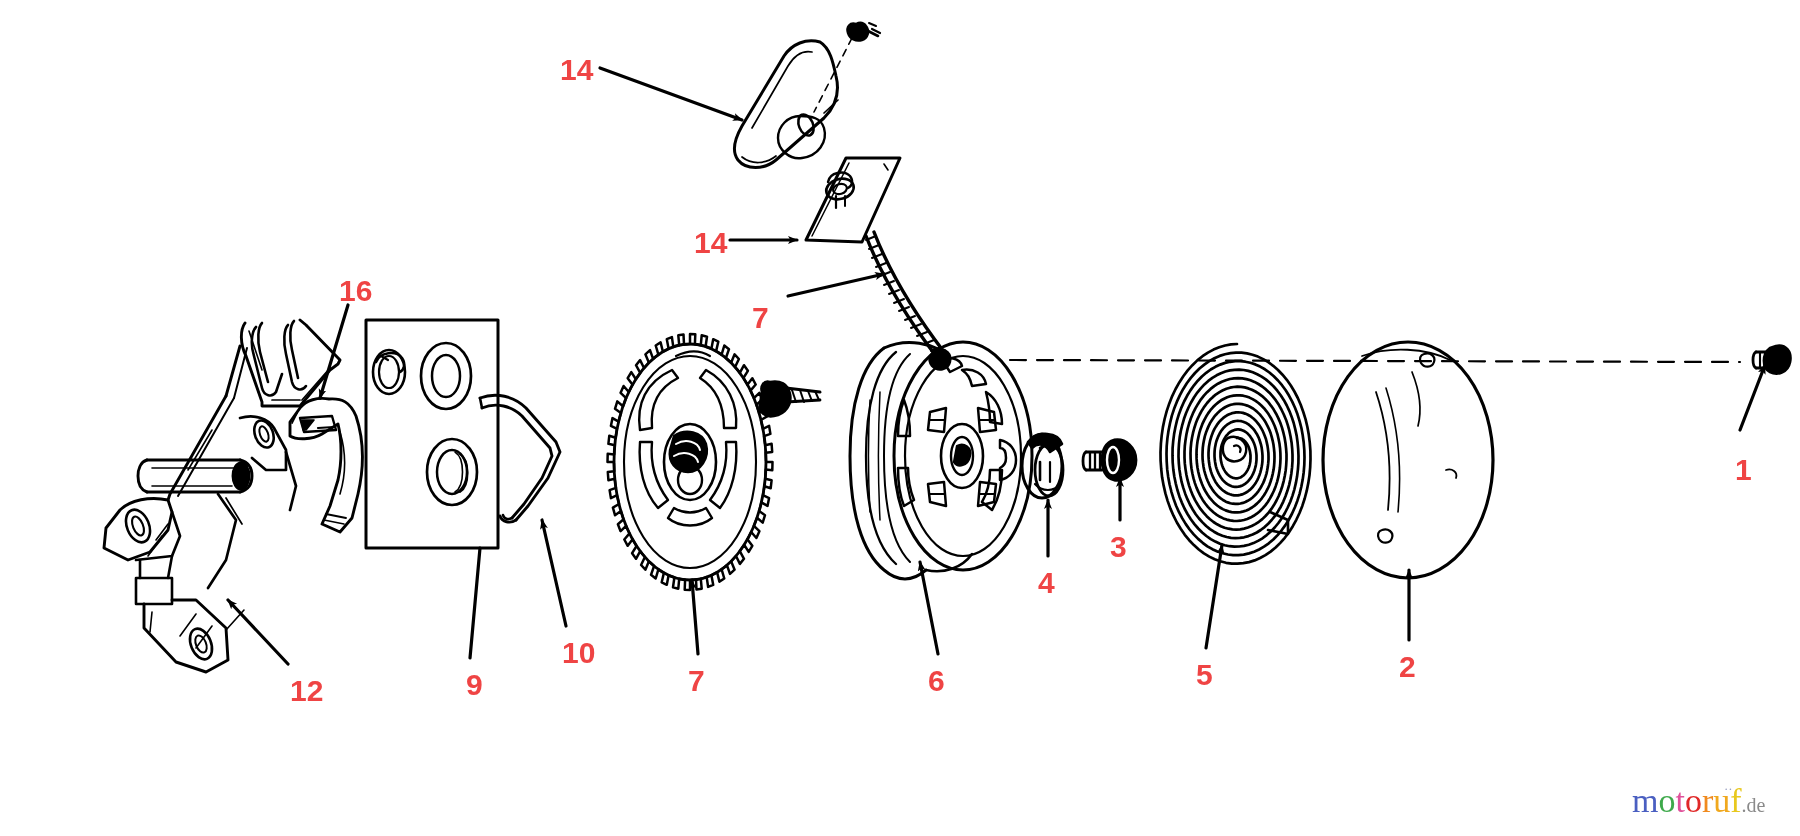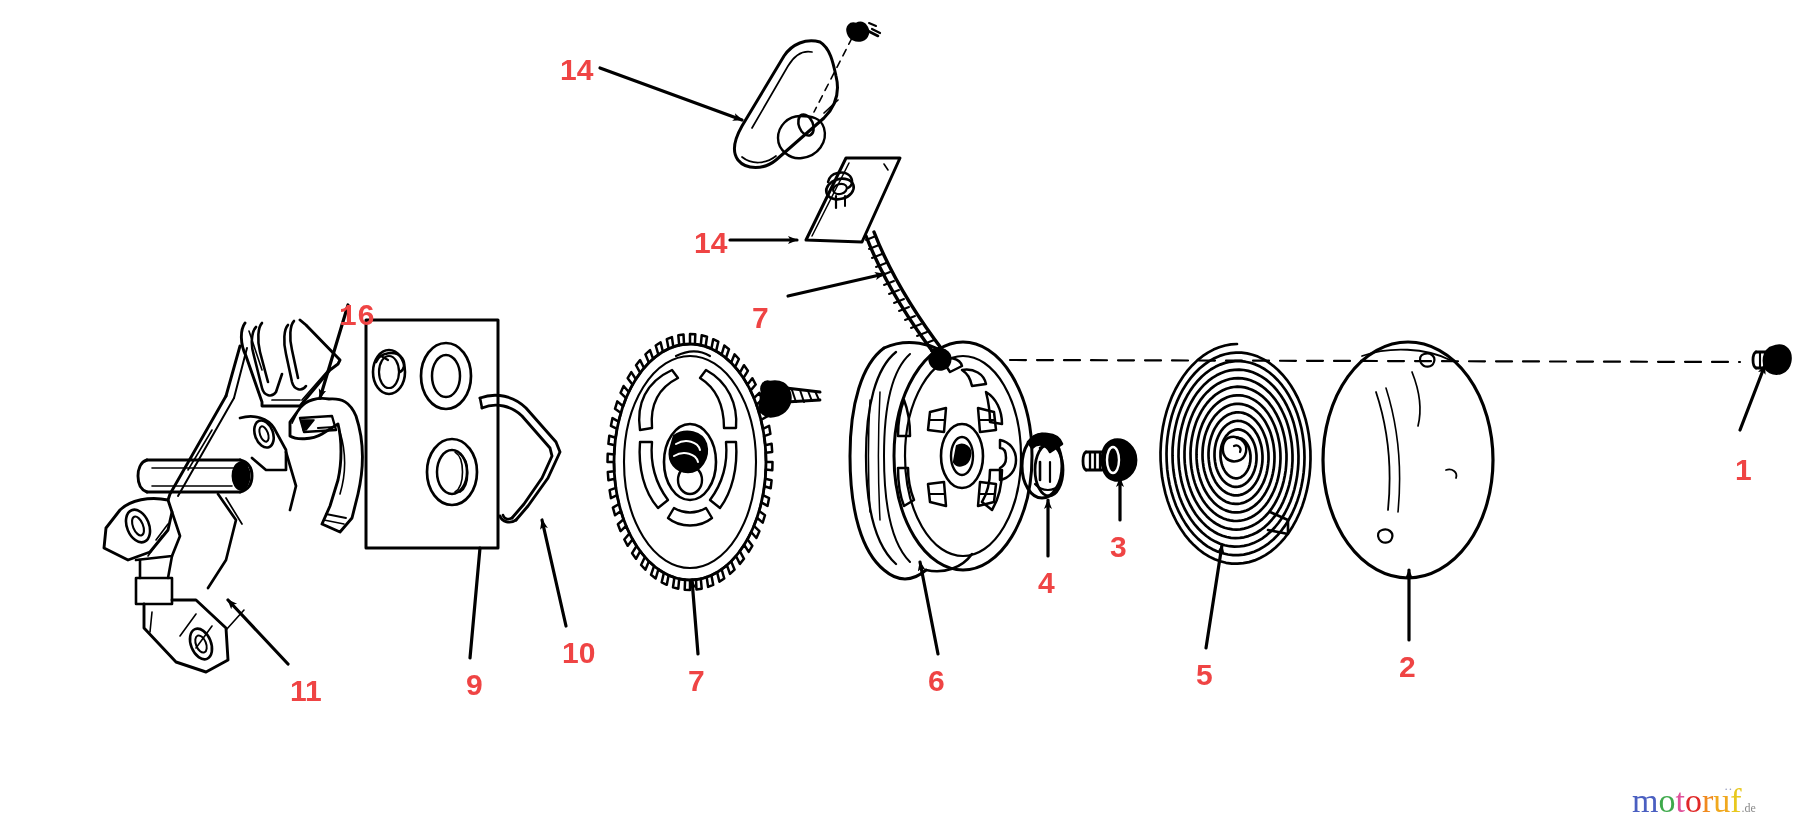"16" div.callout-label { font-family: Liberation Mono, monospace -> none; top: 302px -> 276px }
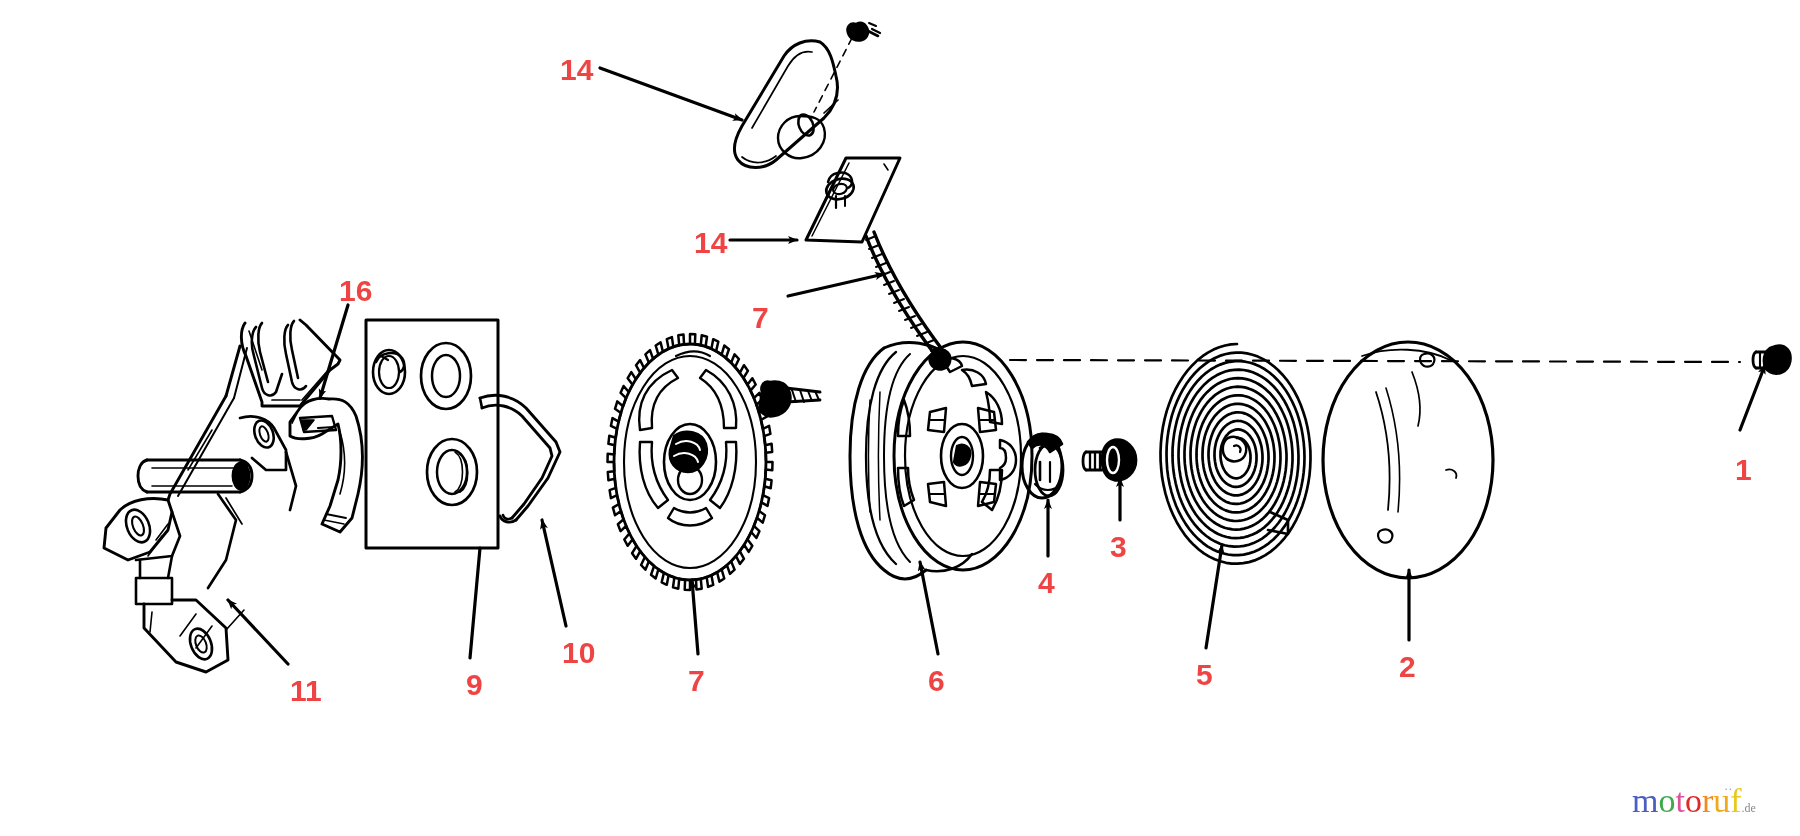"11" div.callout-label { text: 11 -> 12 }
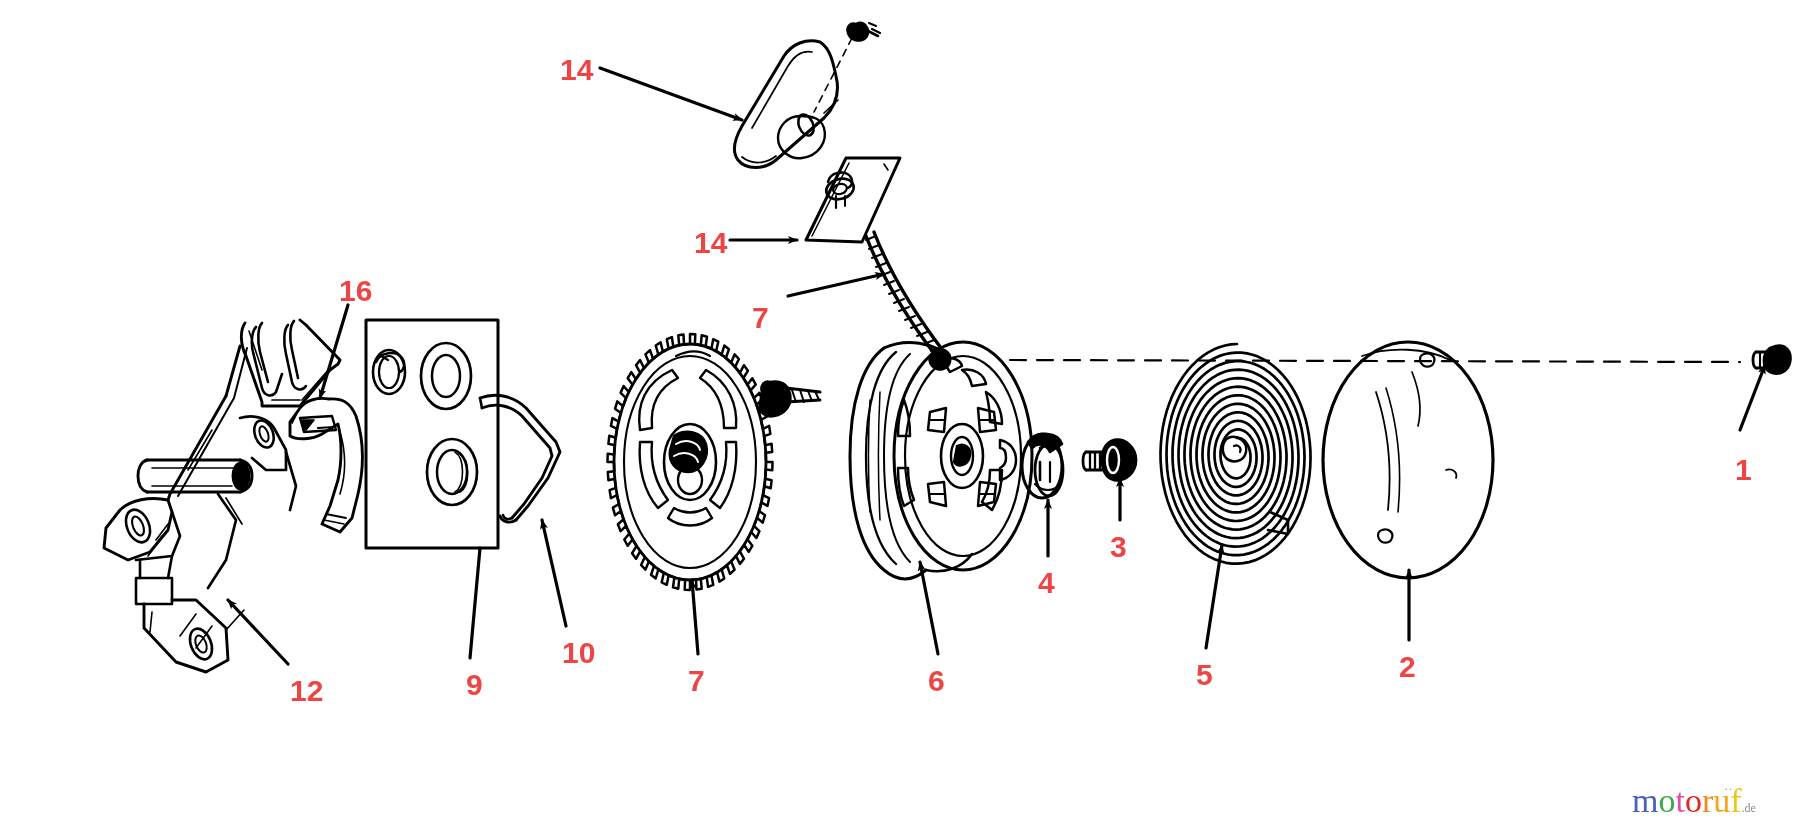".de" #watermark .wm-de { font-size: 12px -> 20px }
